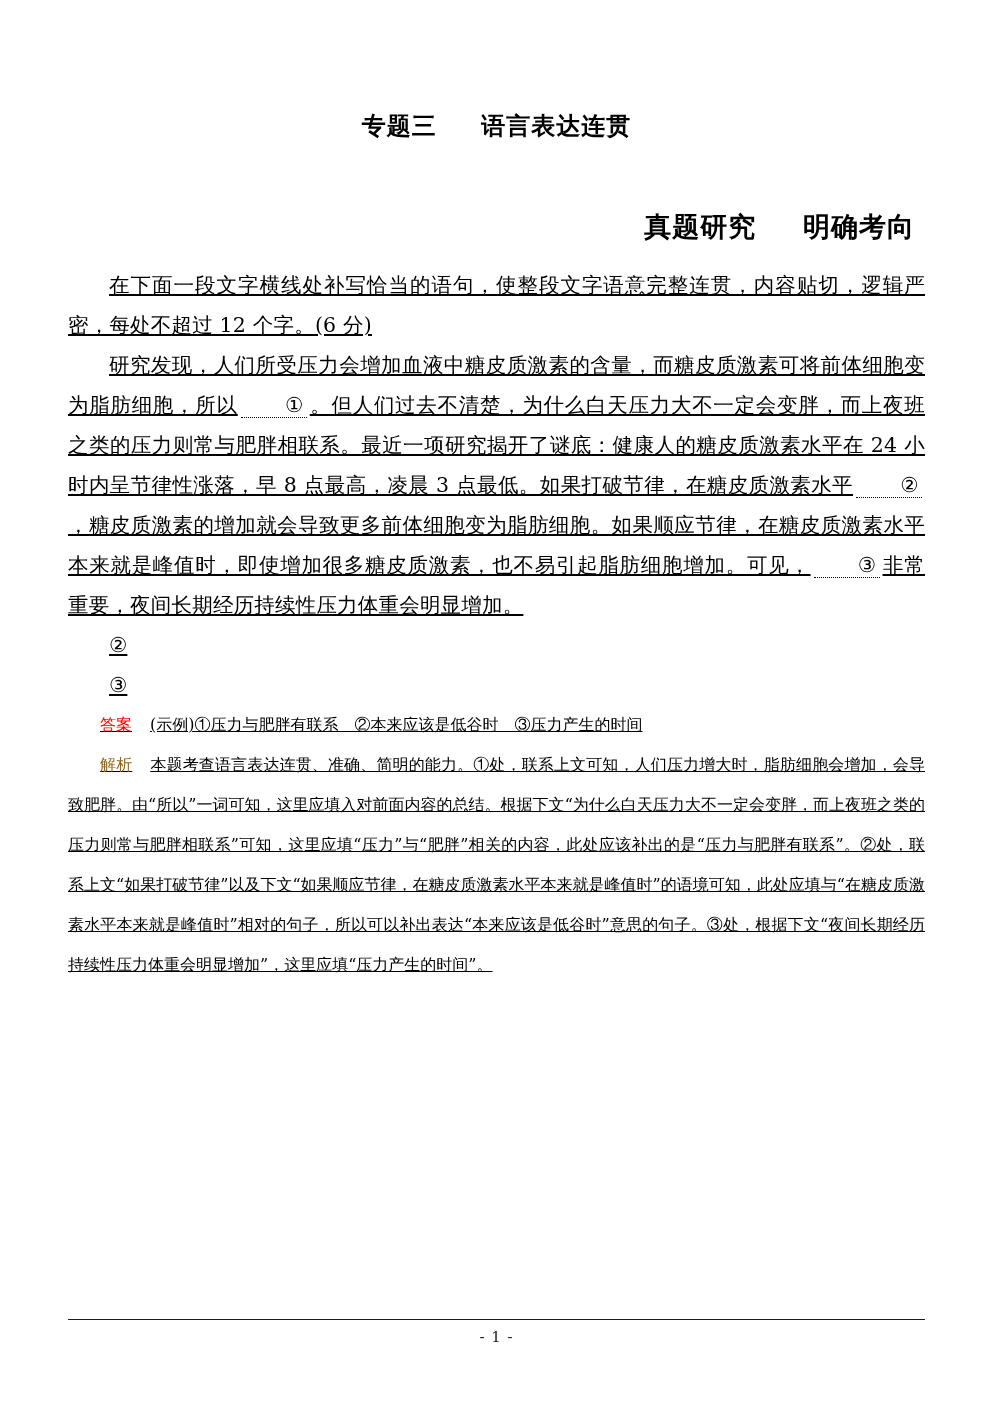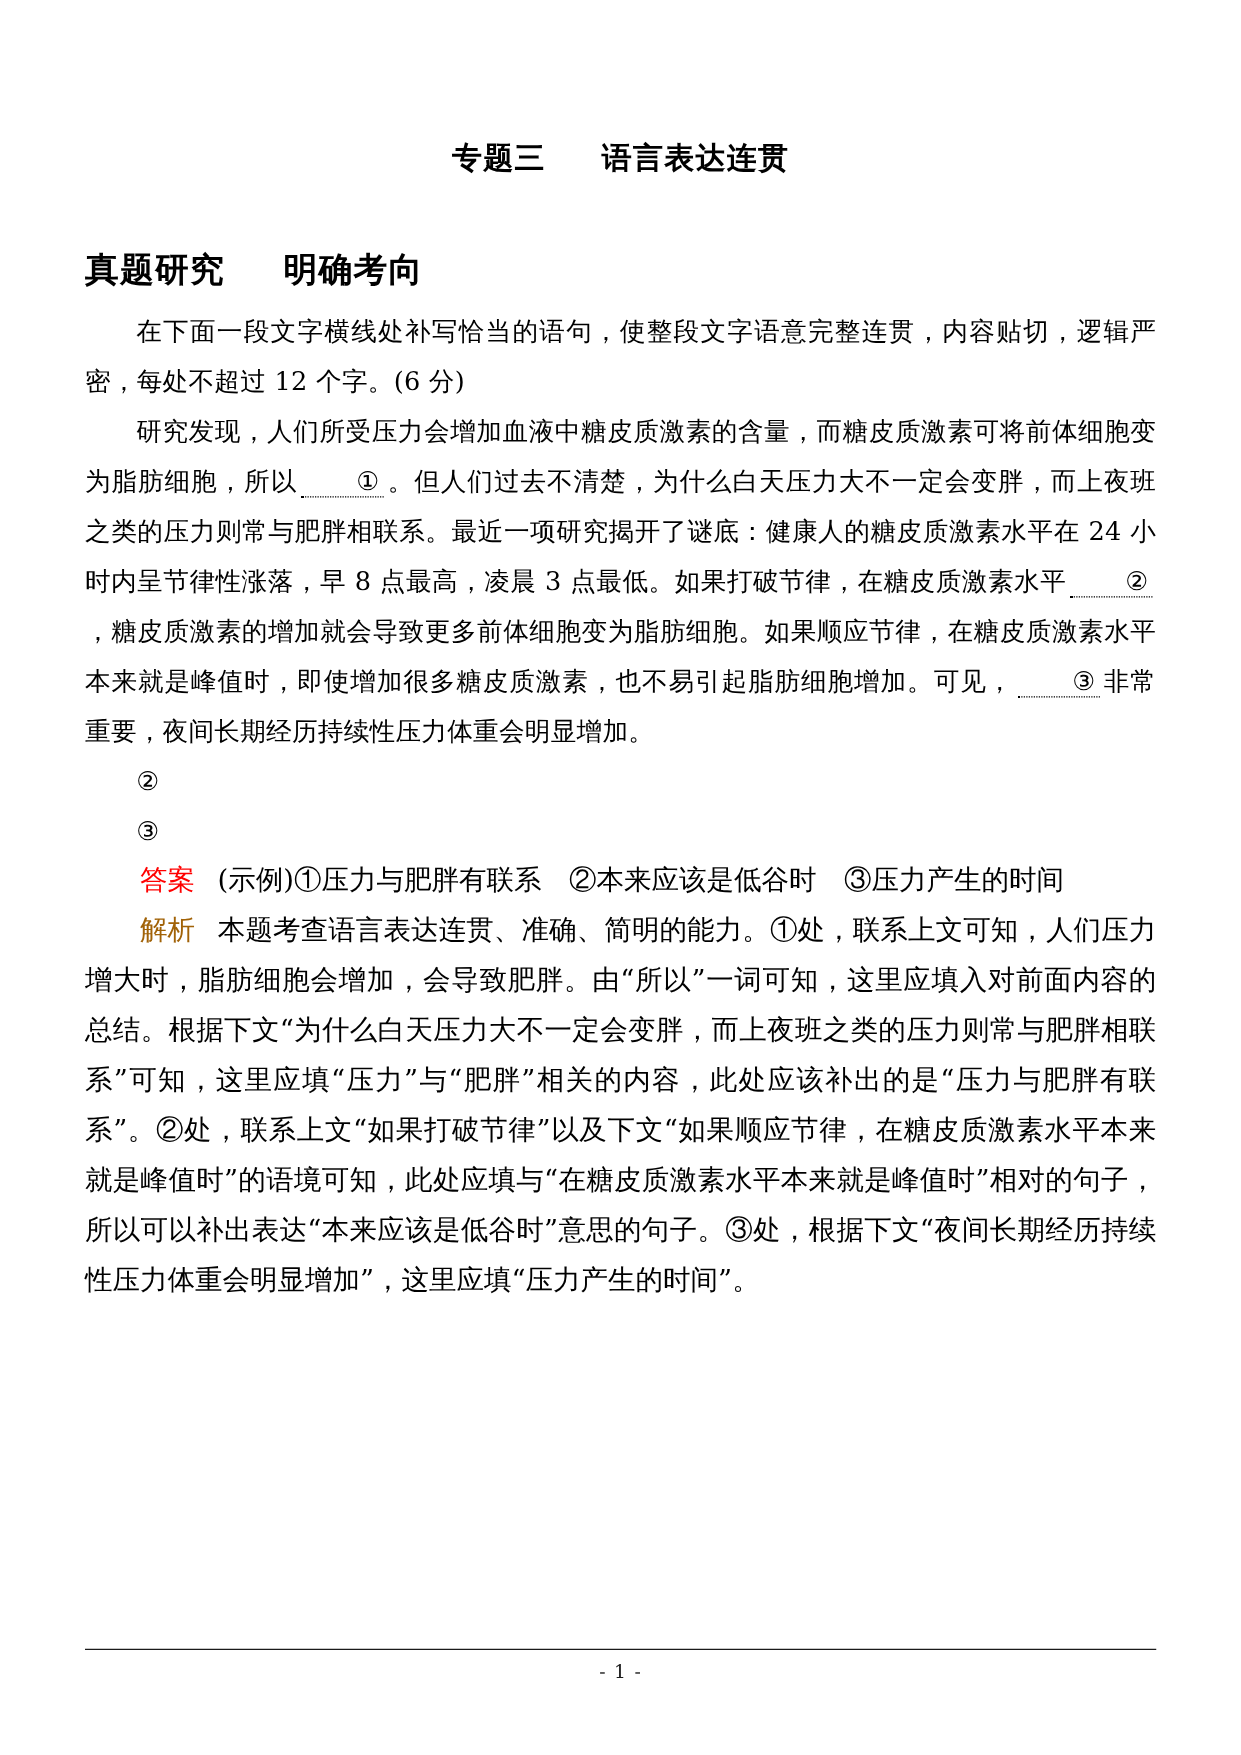"真题研究 明确考向" .section-title { margin: 0 -> 10px; text-align: left -> right }
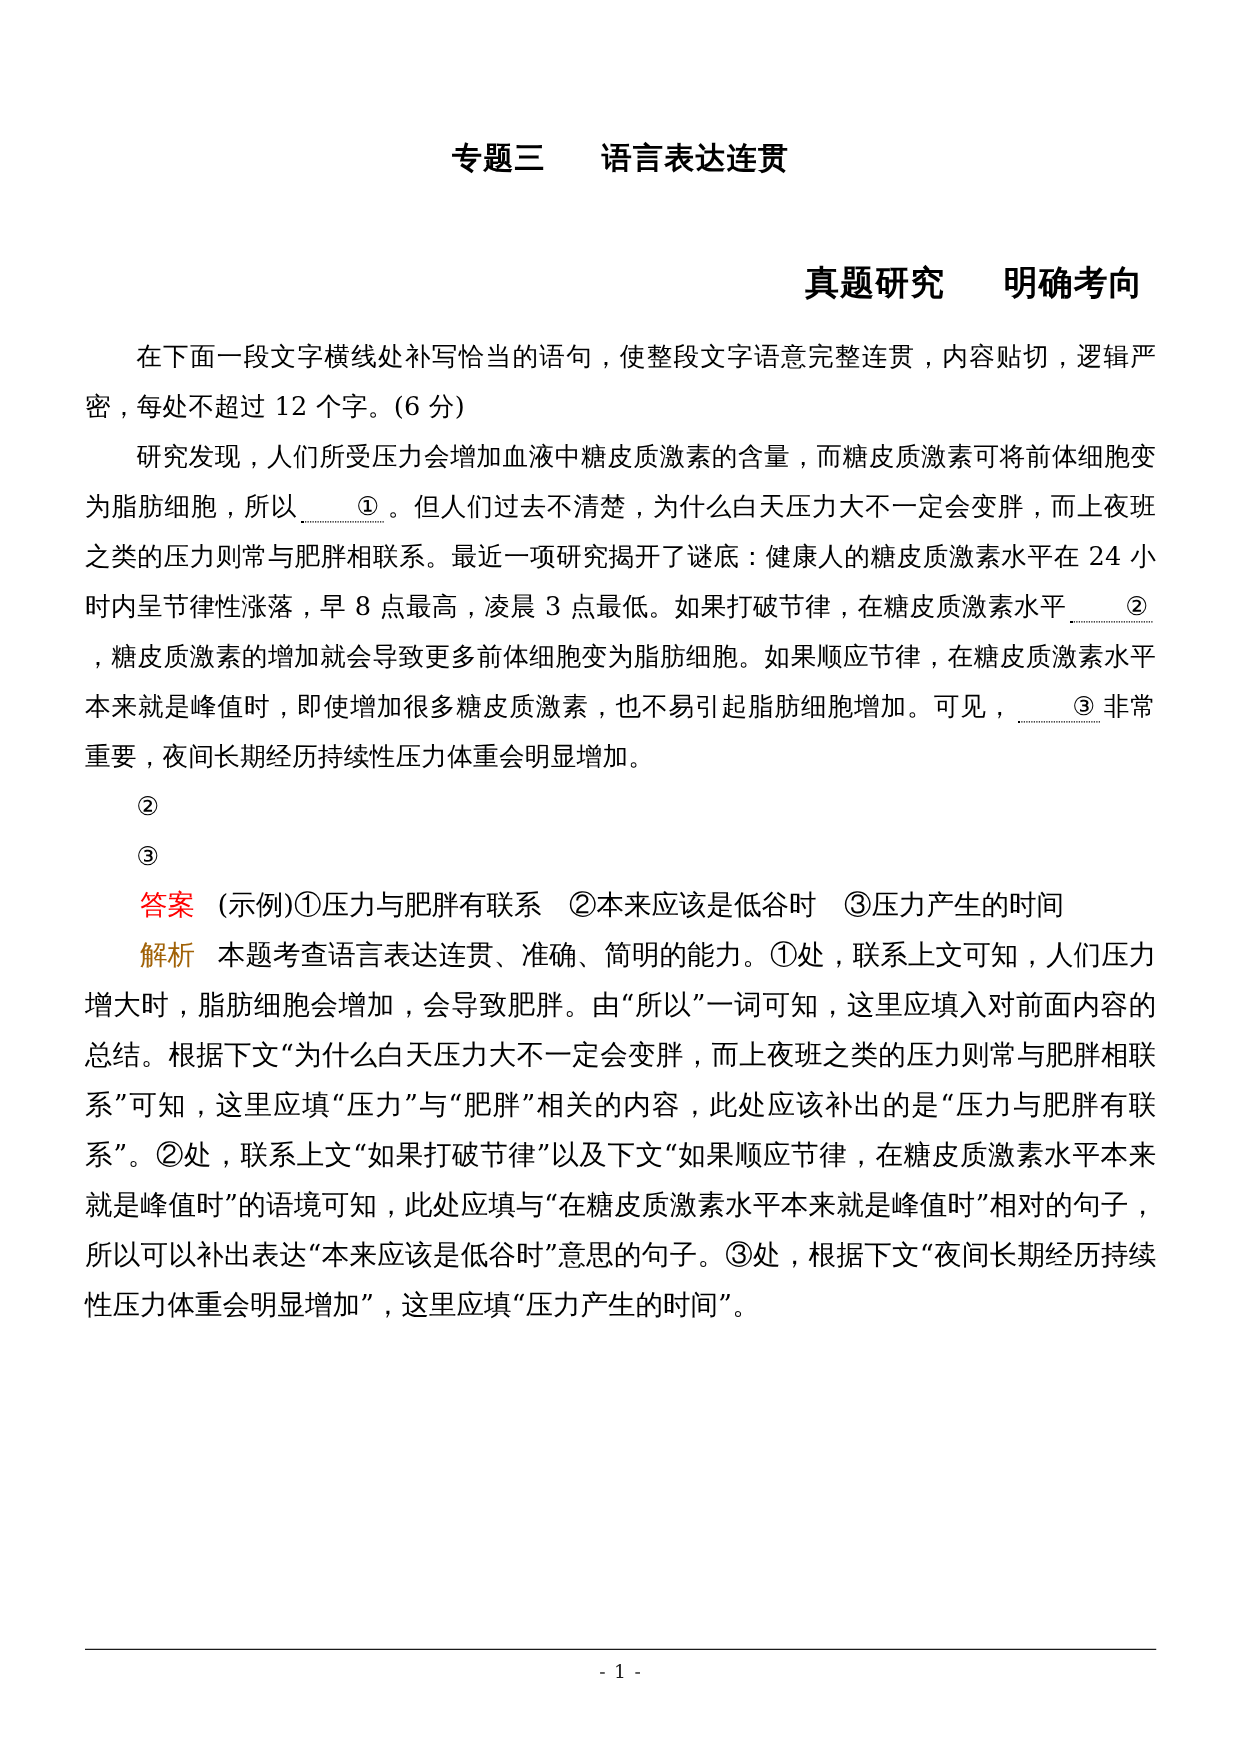"在下面一段文字横线处补写恰当的语句，使整段文字语意完整连贯，内容贴切，逻辑严密，" .body-block { text-decoration: none -> underline }
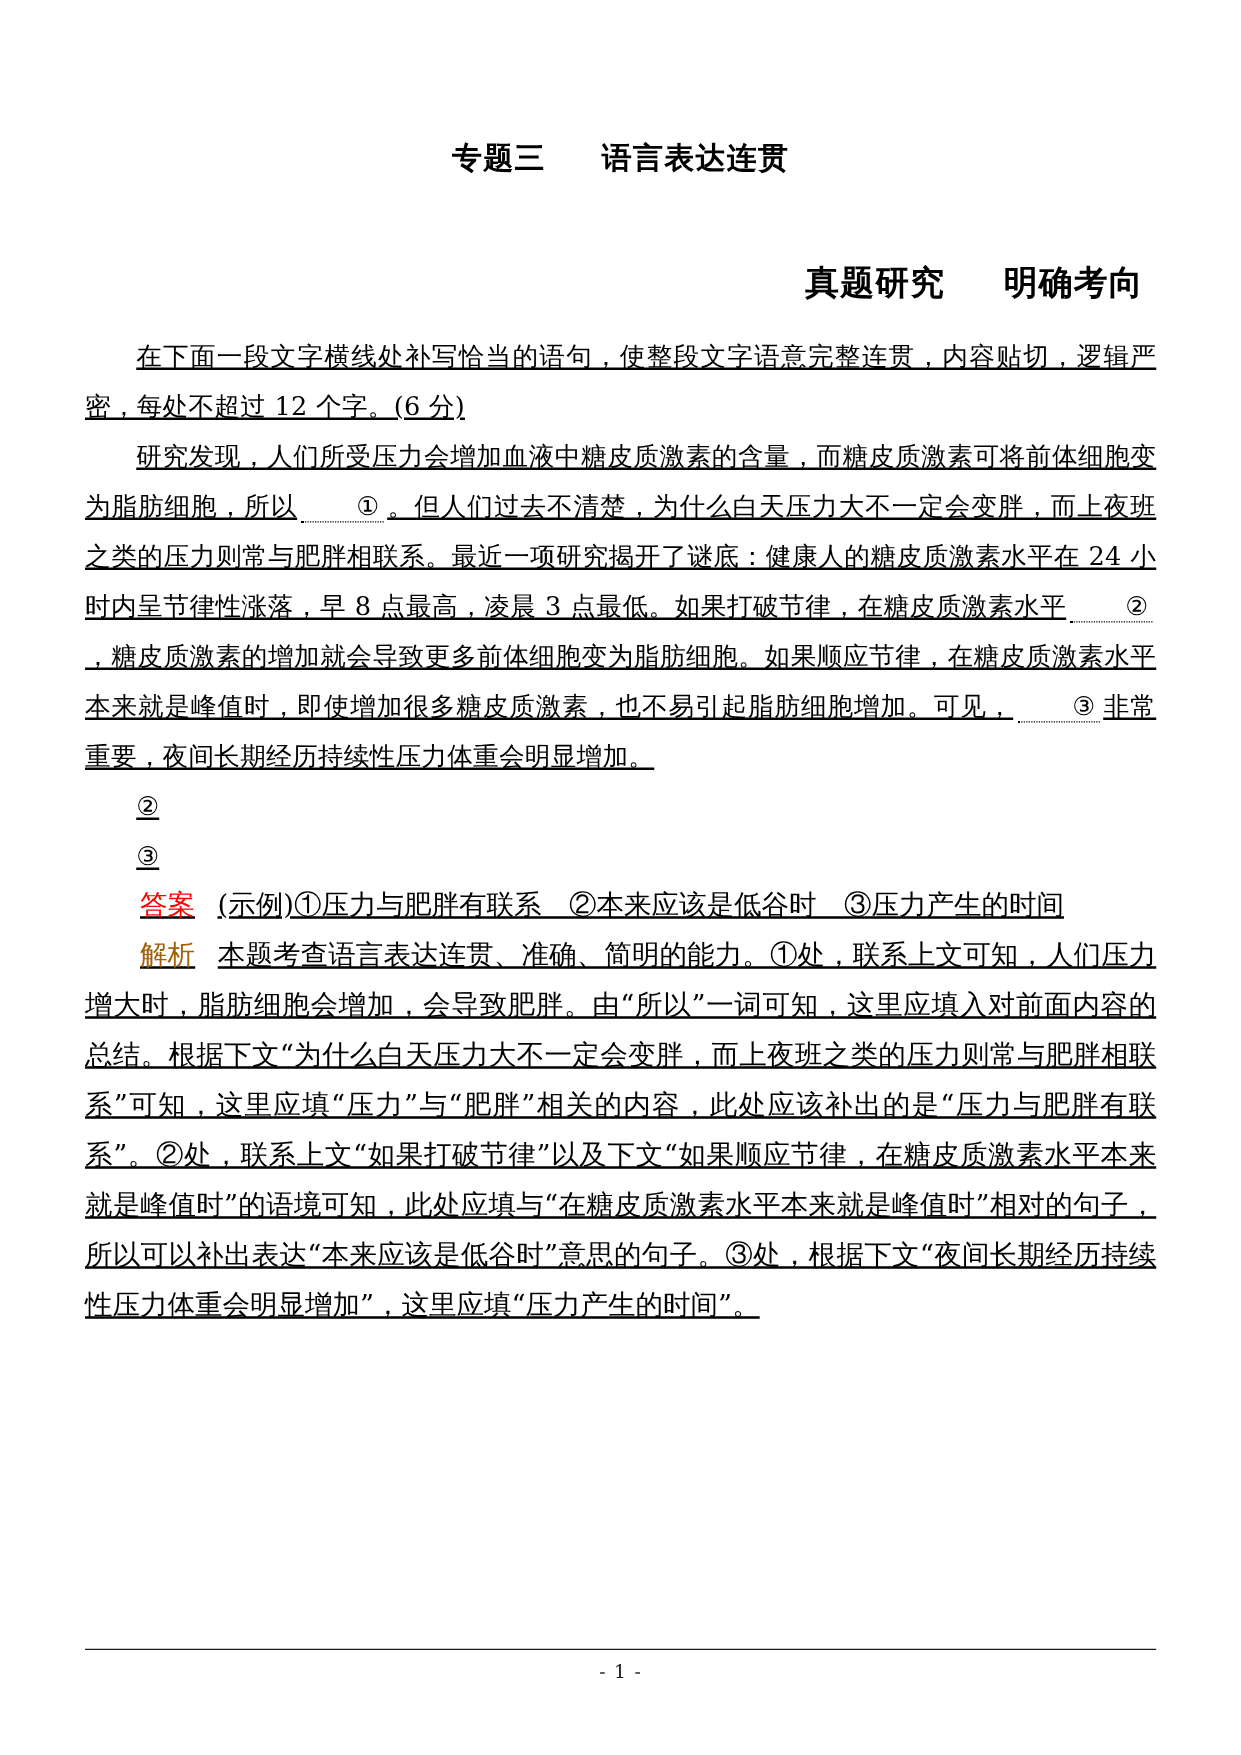"答案 (示例)①压力与肥胖有联系 ②本来应该是低谷时 ③压力产生的时间" .tagged { font-size: 22px -> 16px }
